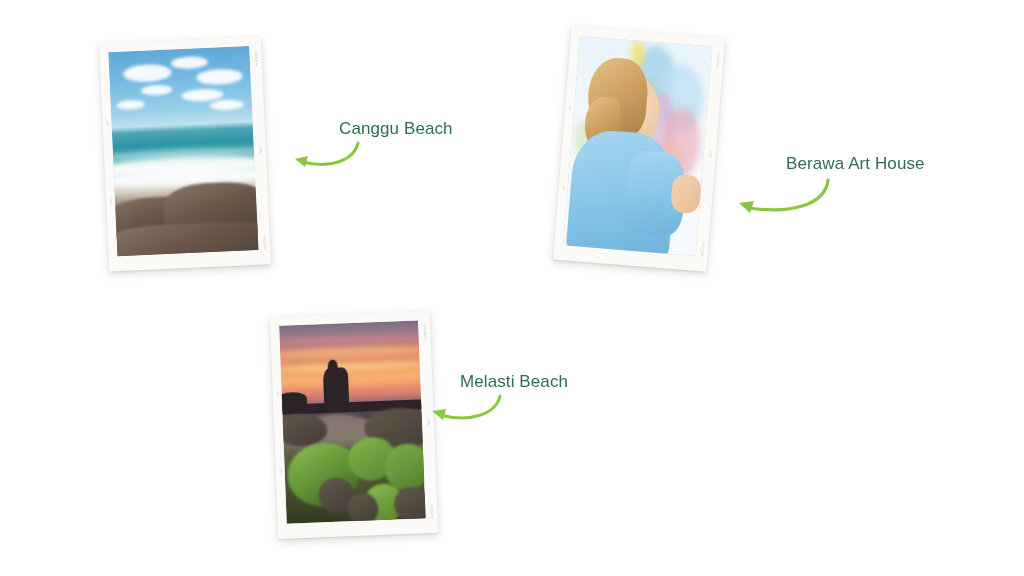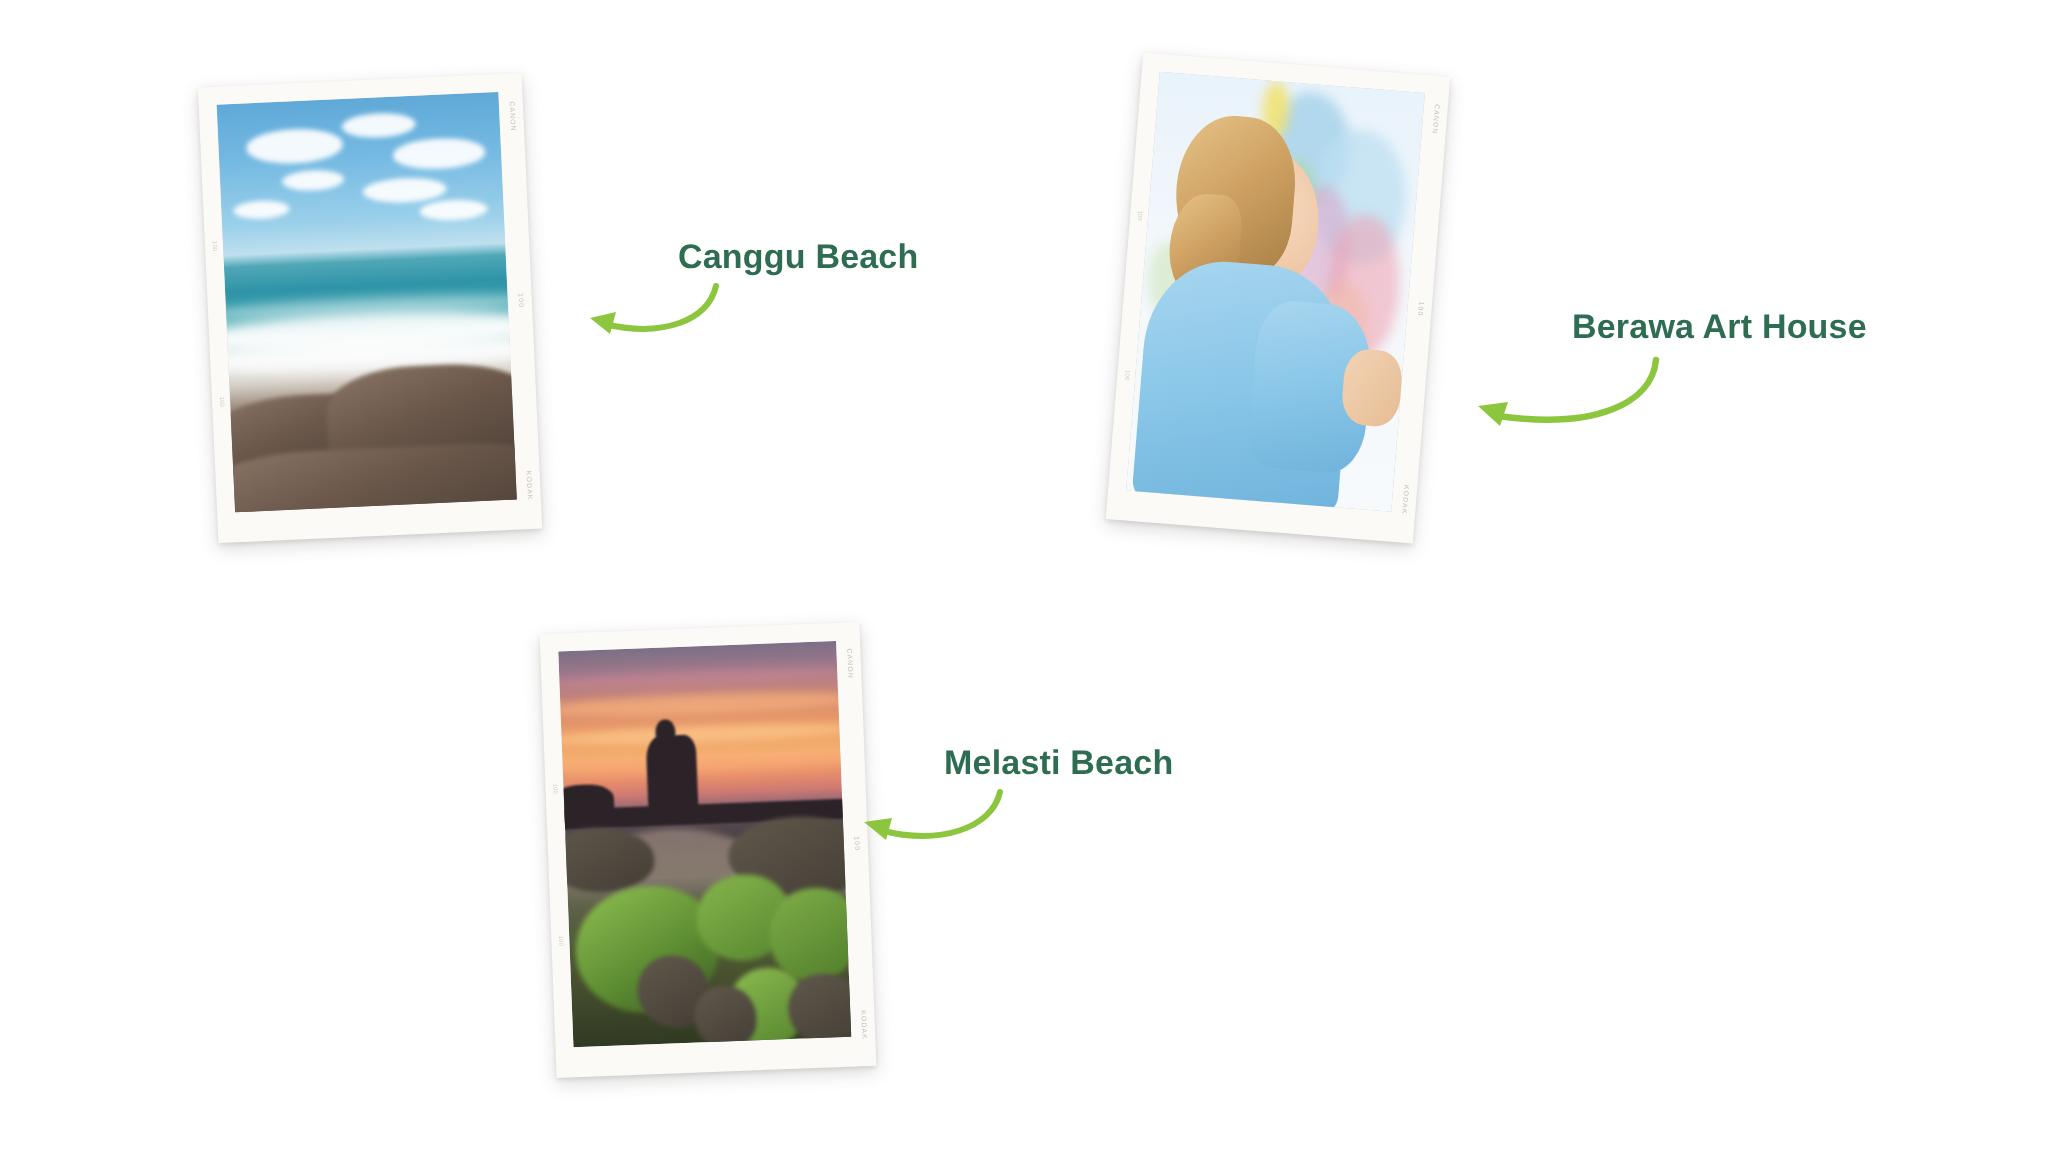"Canggu Beach" .annot-label { font-weight: 700 -> 400 }
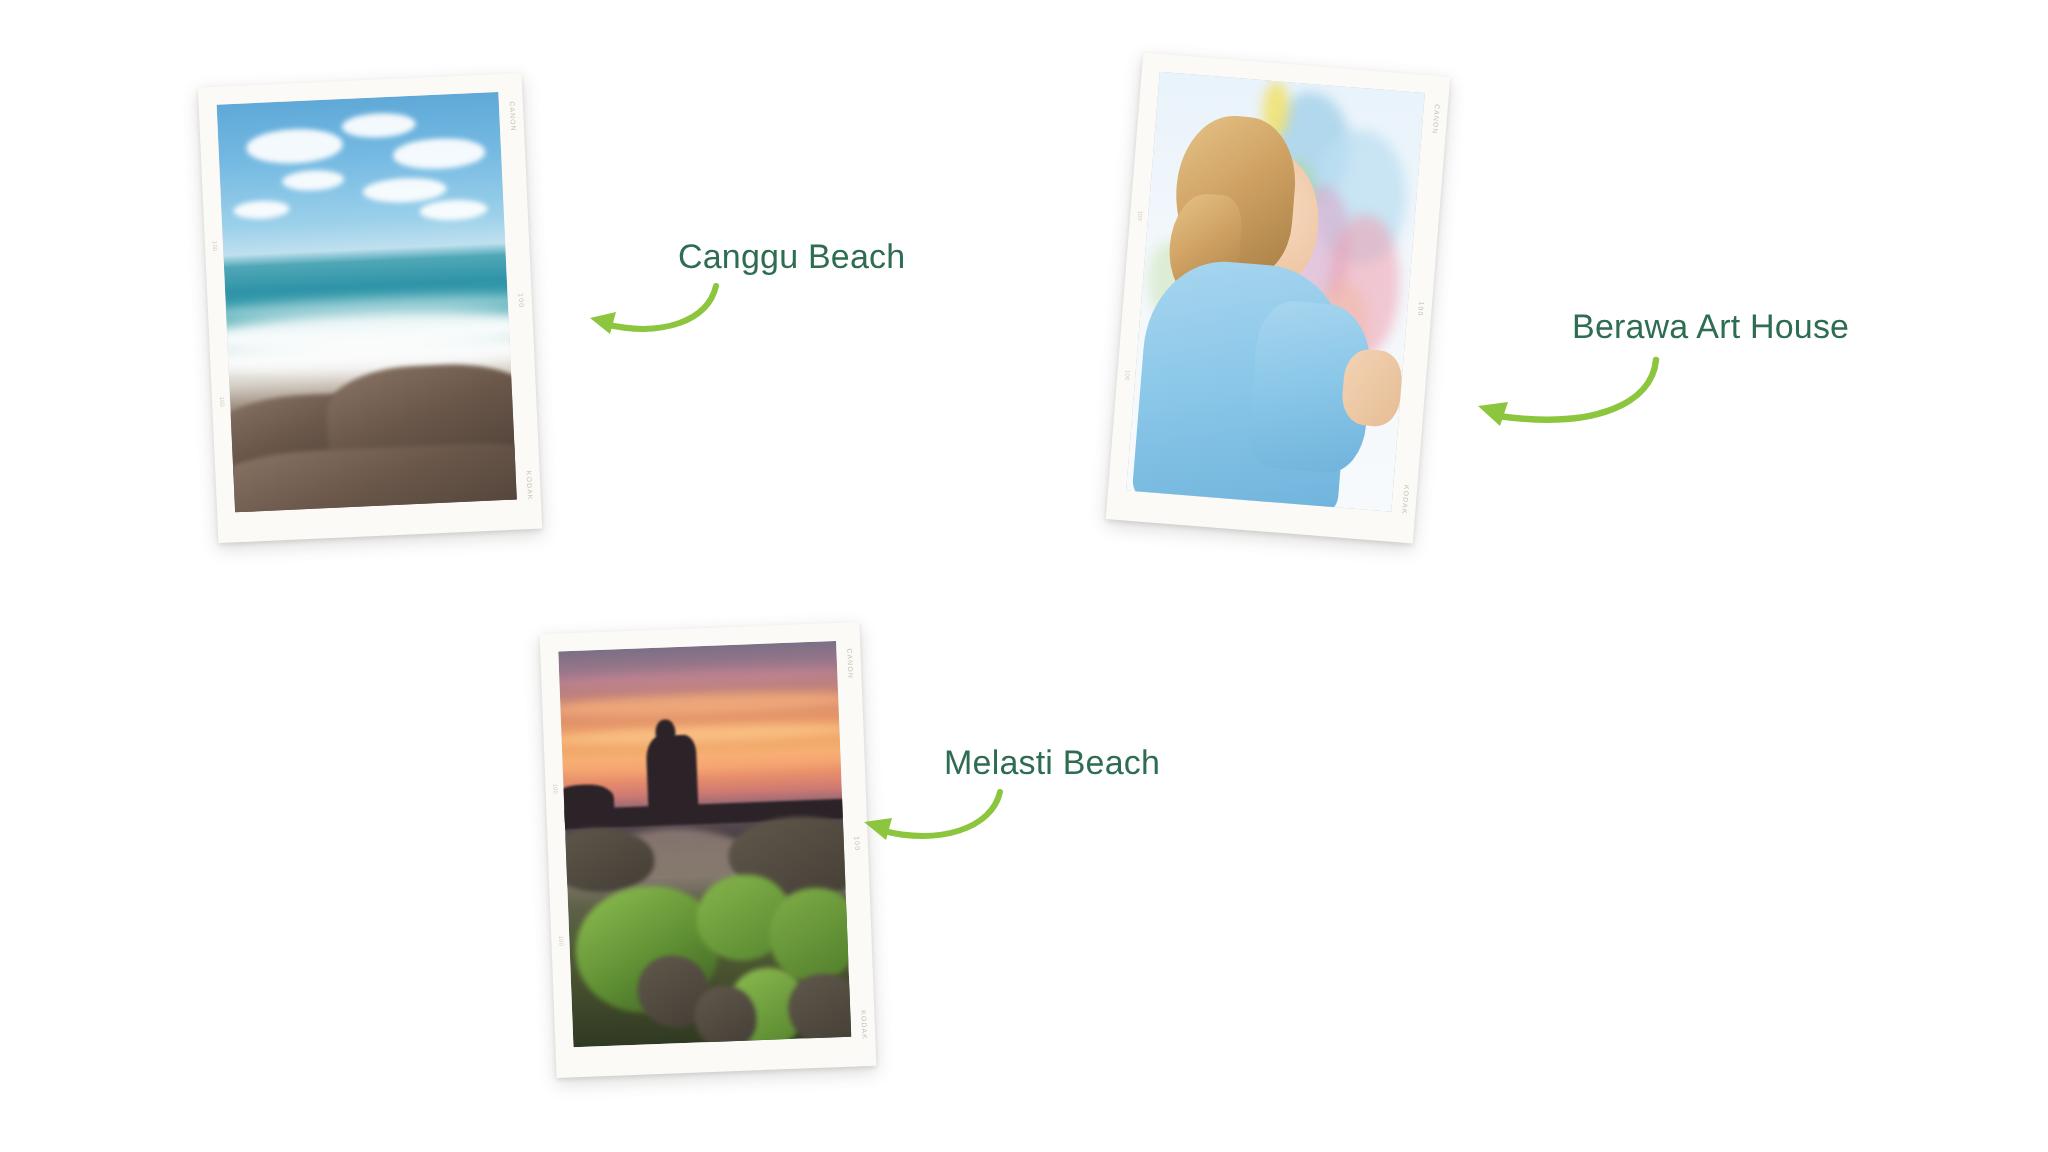"Melasti Beach" #annot-melasti .annot-label { left: 48px -> 36px }
